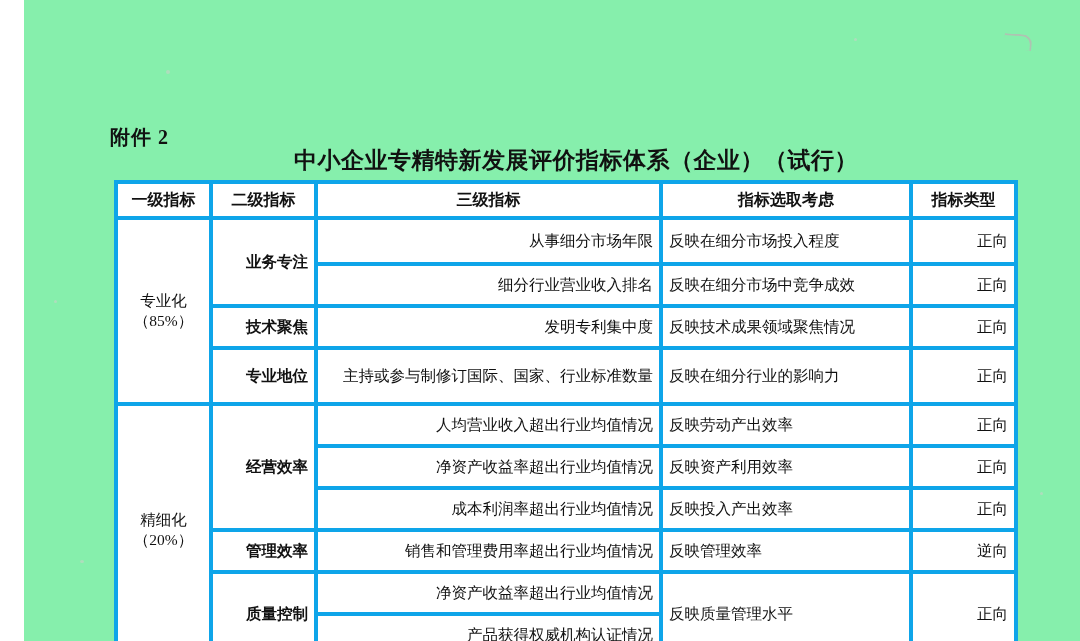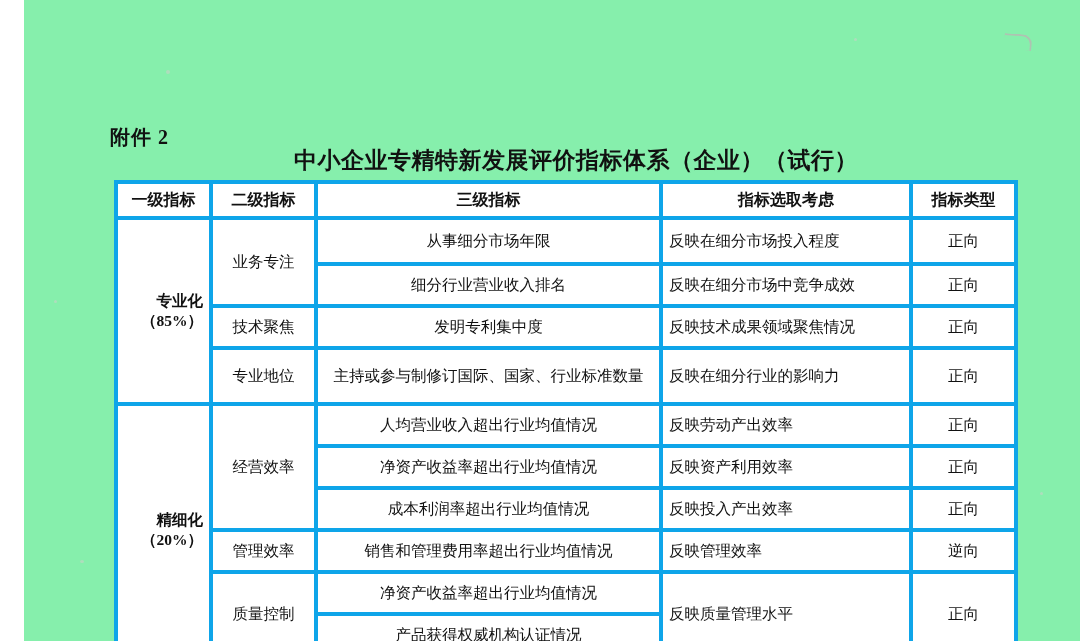"从事细分市场年限" td.lvl3 { text-align: center -> right }
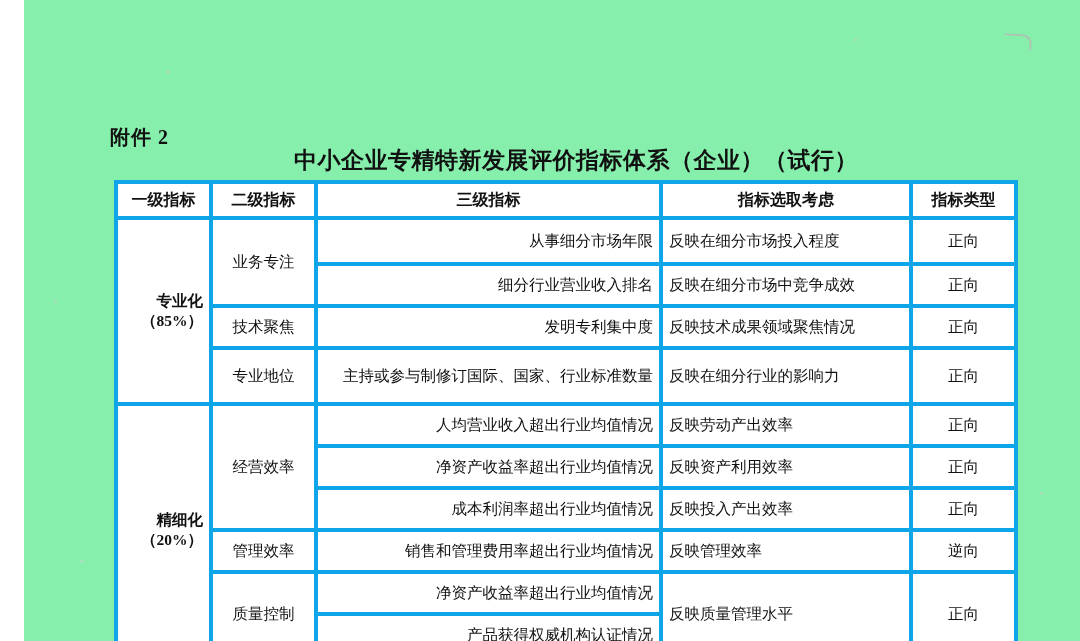"正向" td.type { text-align: center -> right }
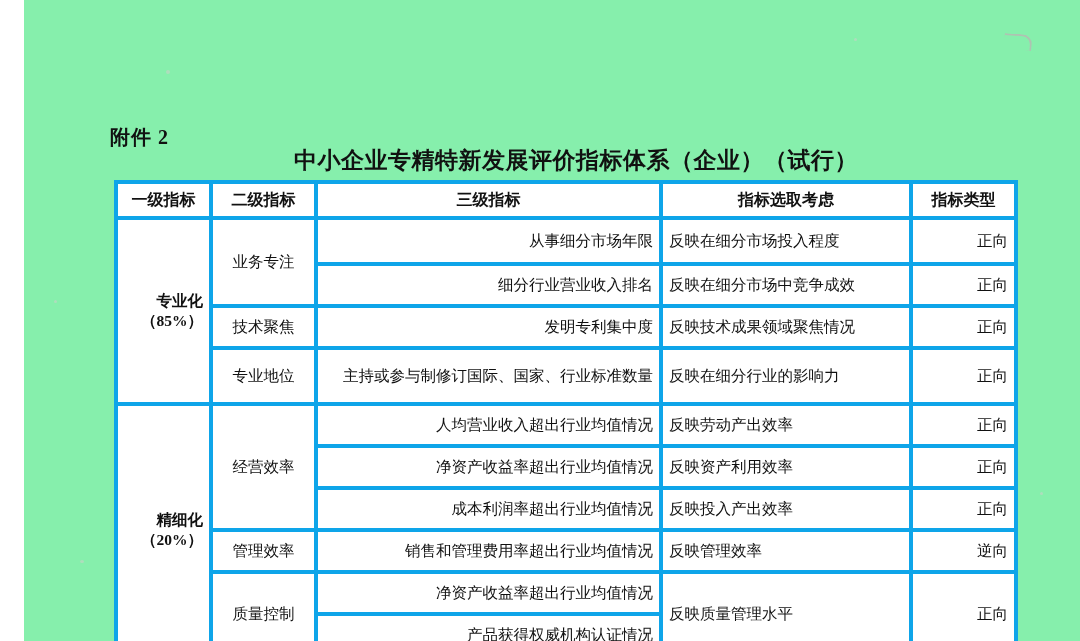"业务专注" td.lvl2 { font-weight: normal -> bold; text-align: center -> right }
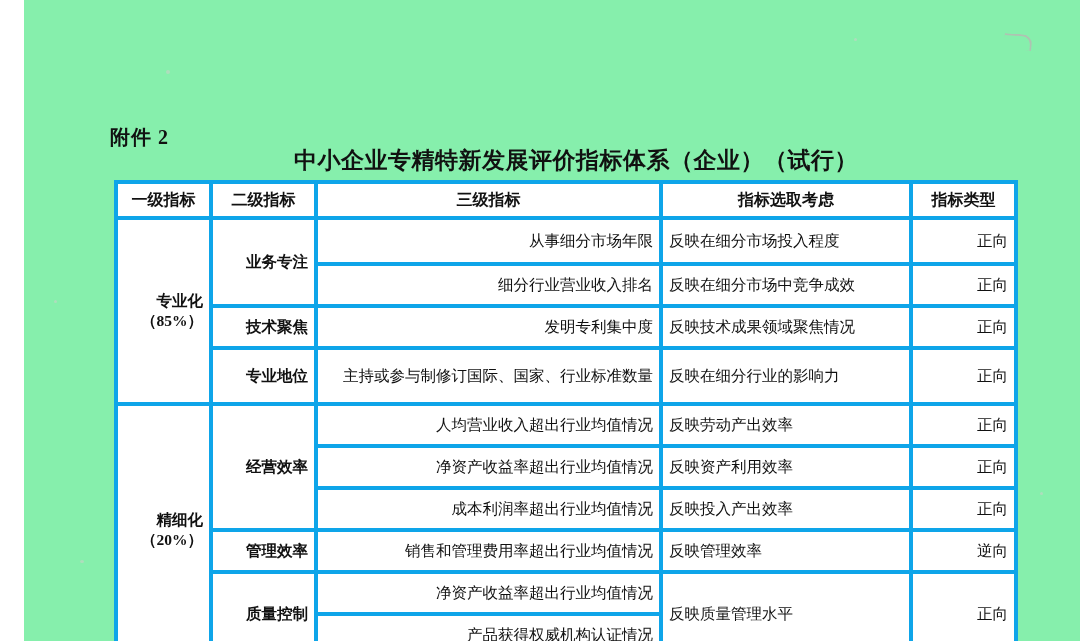"专业化" td.lvl1 { font-weight: bold -> normal; text-align: right -> center }
